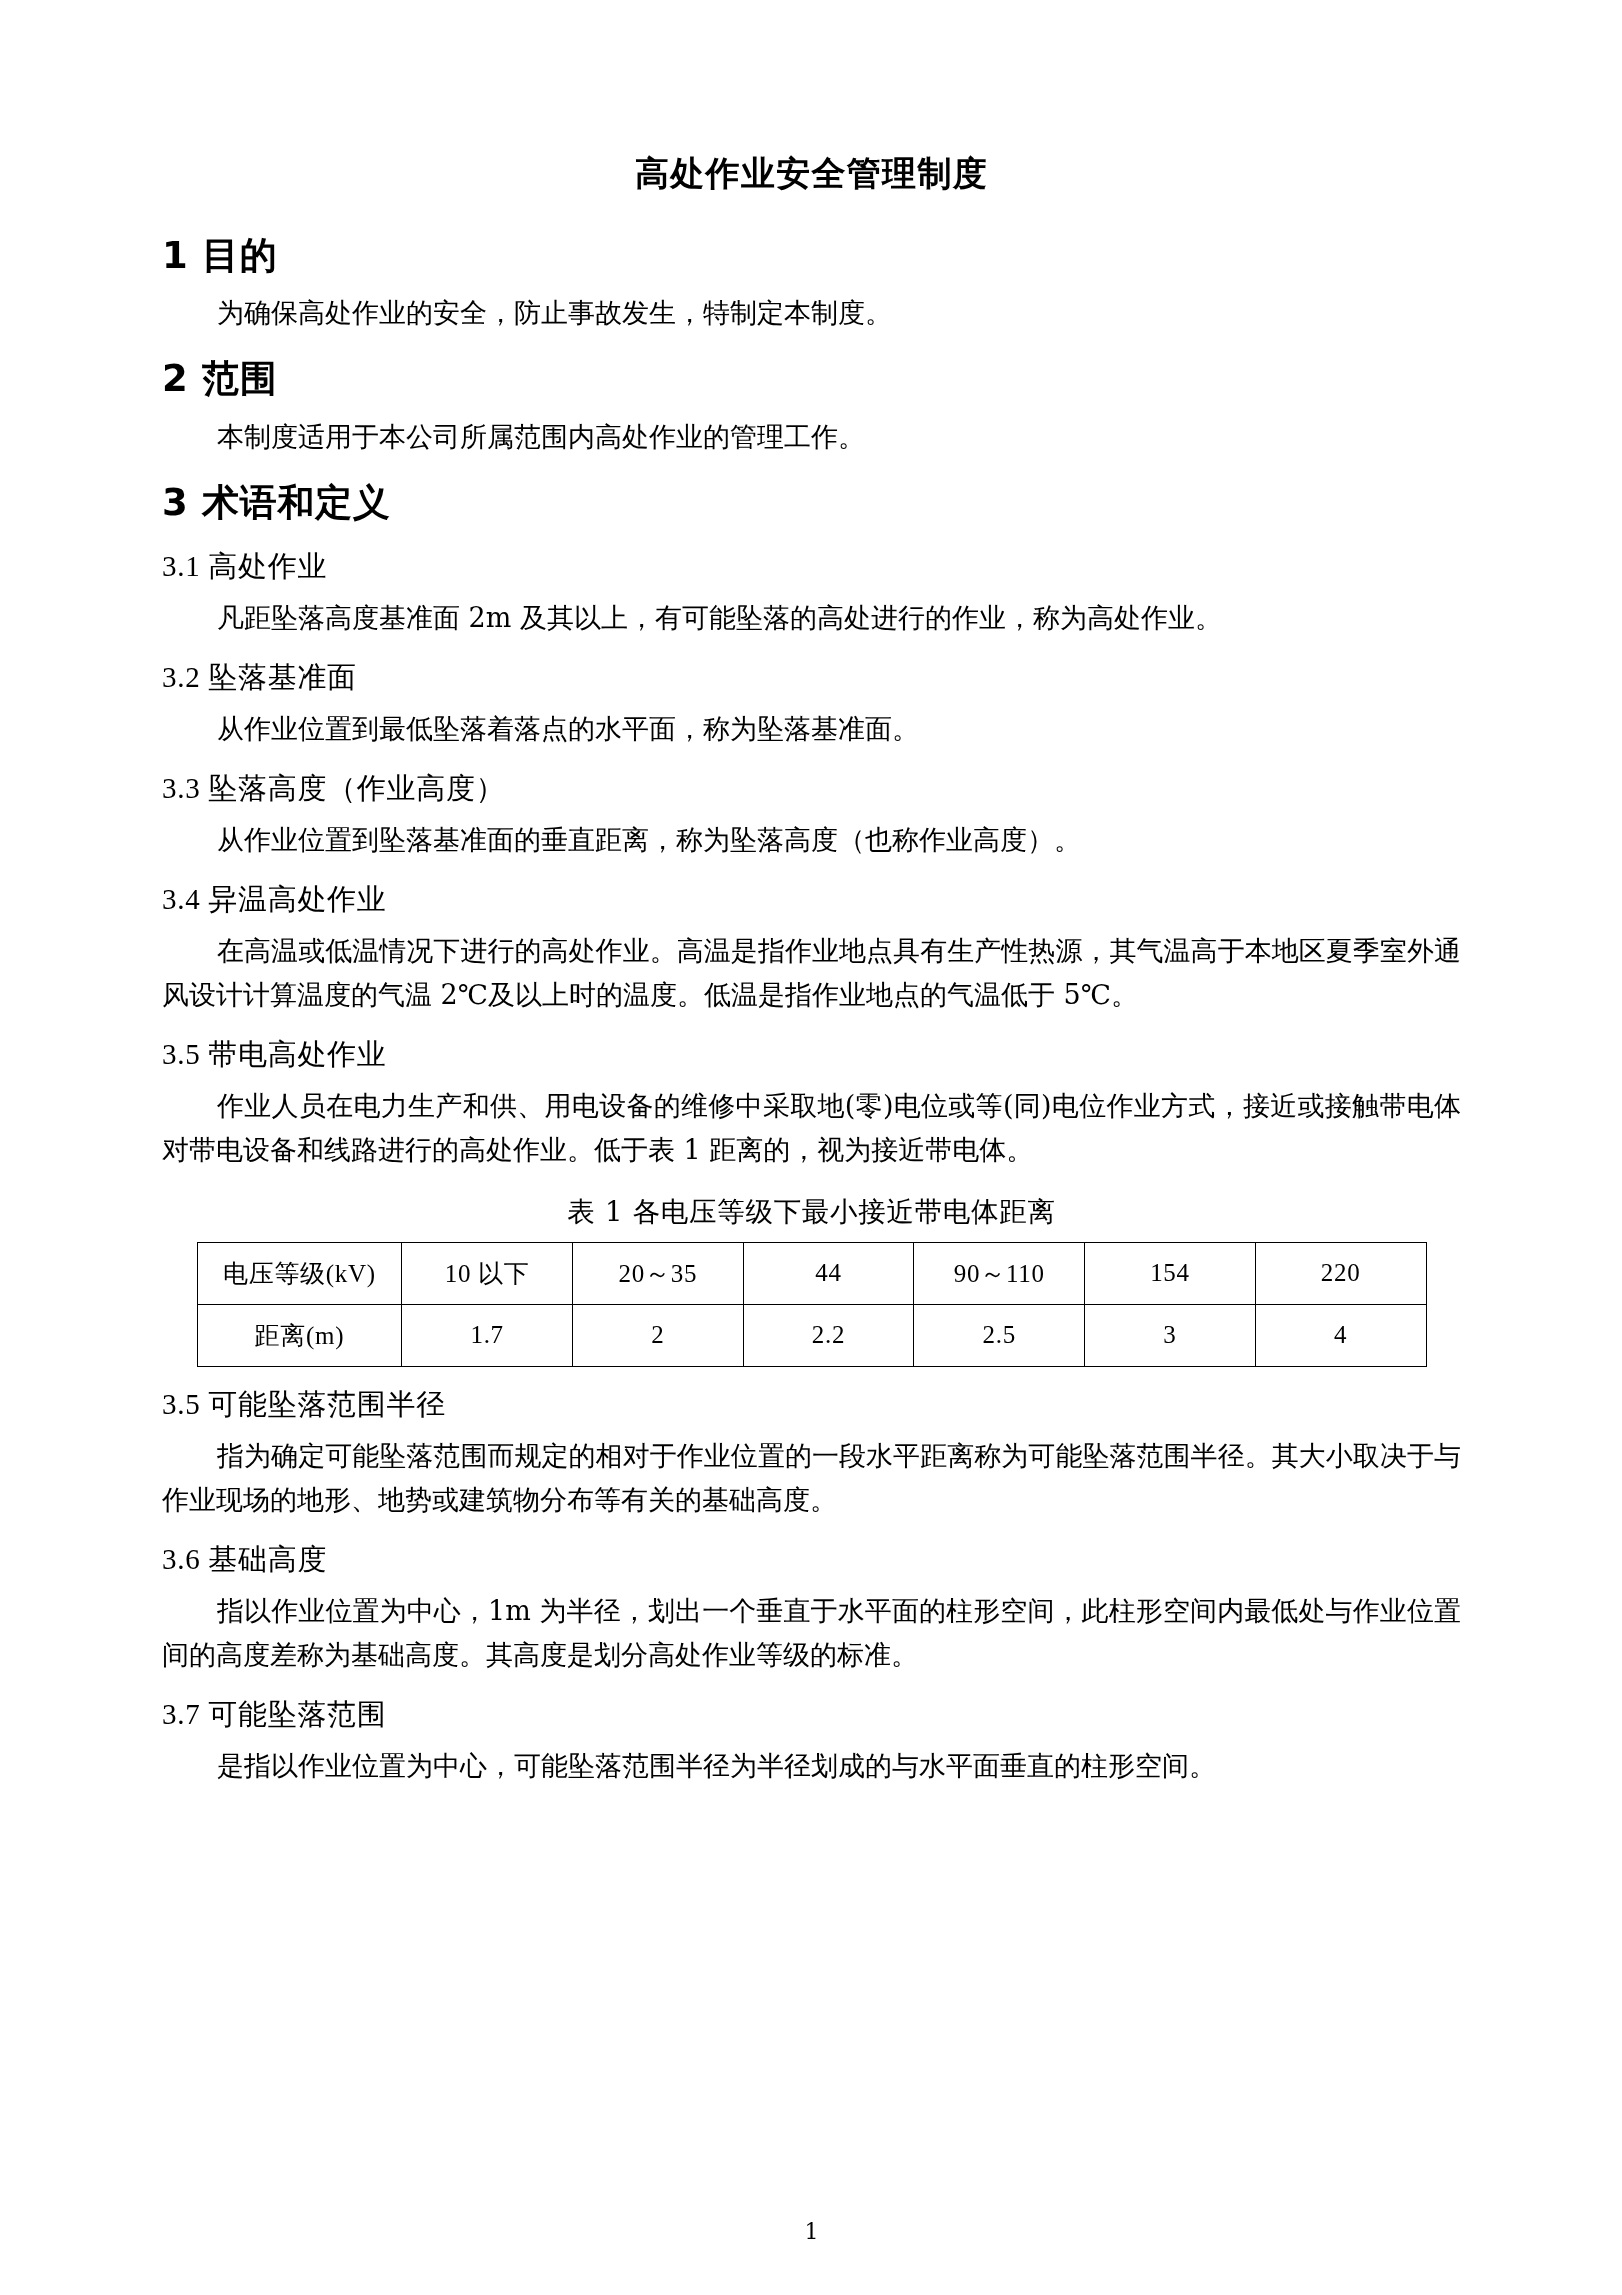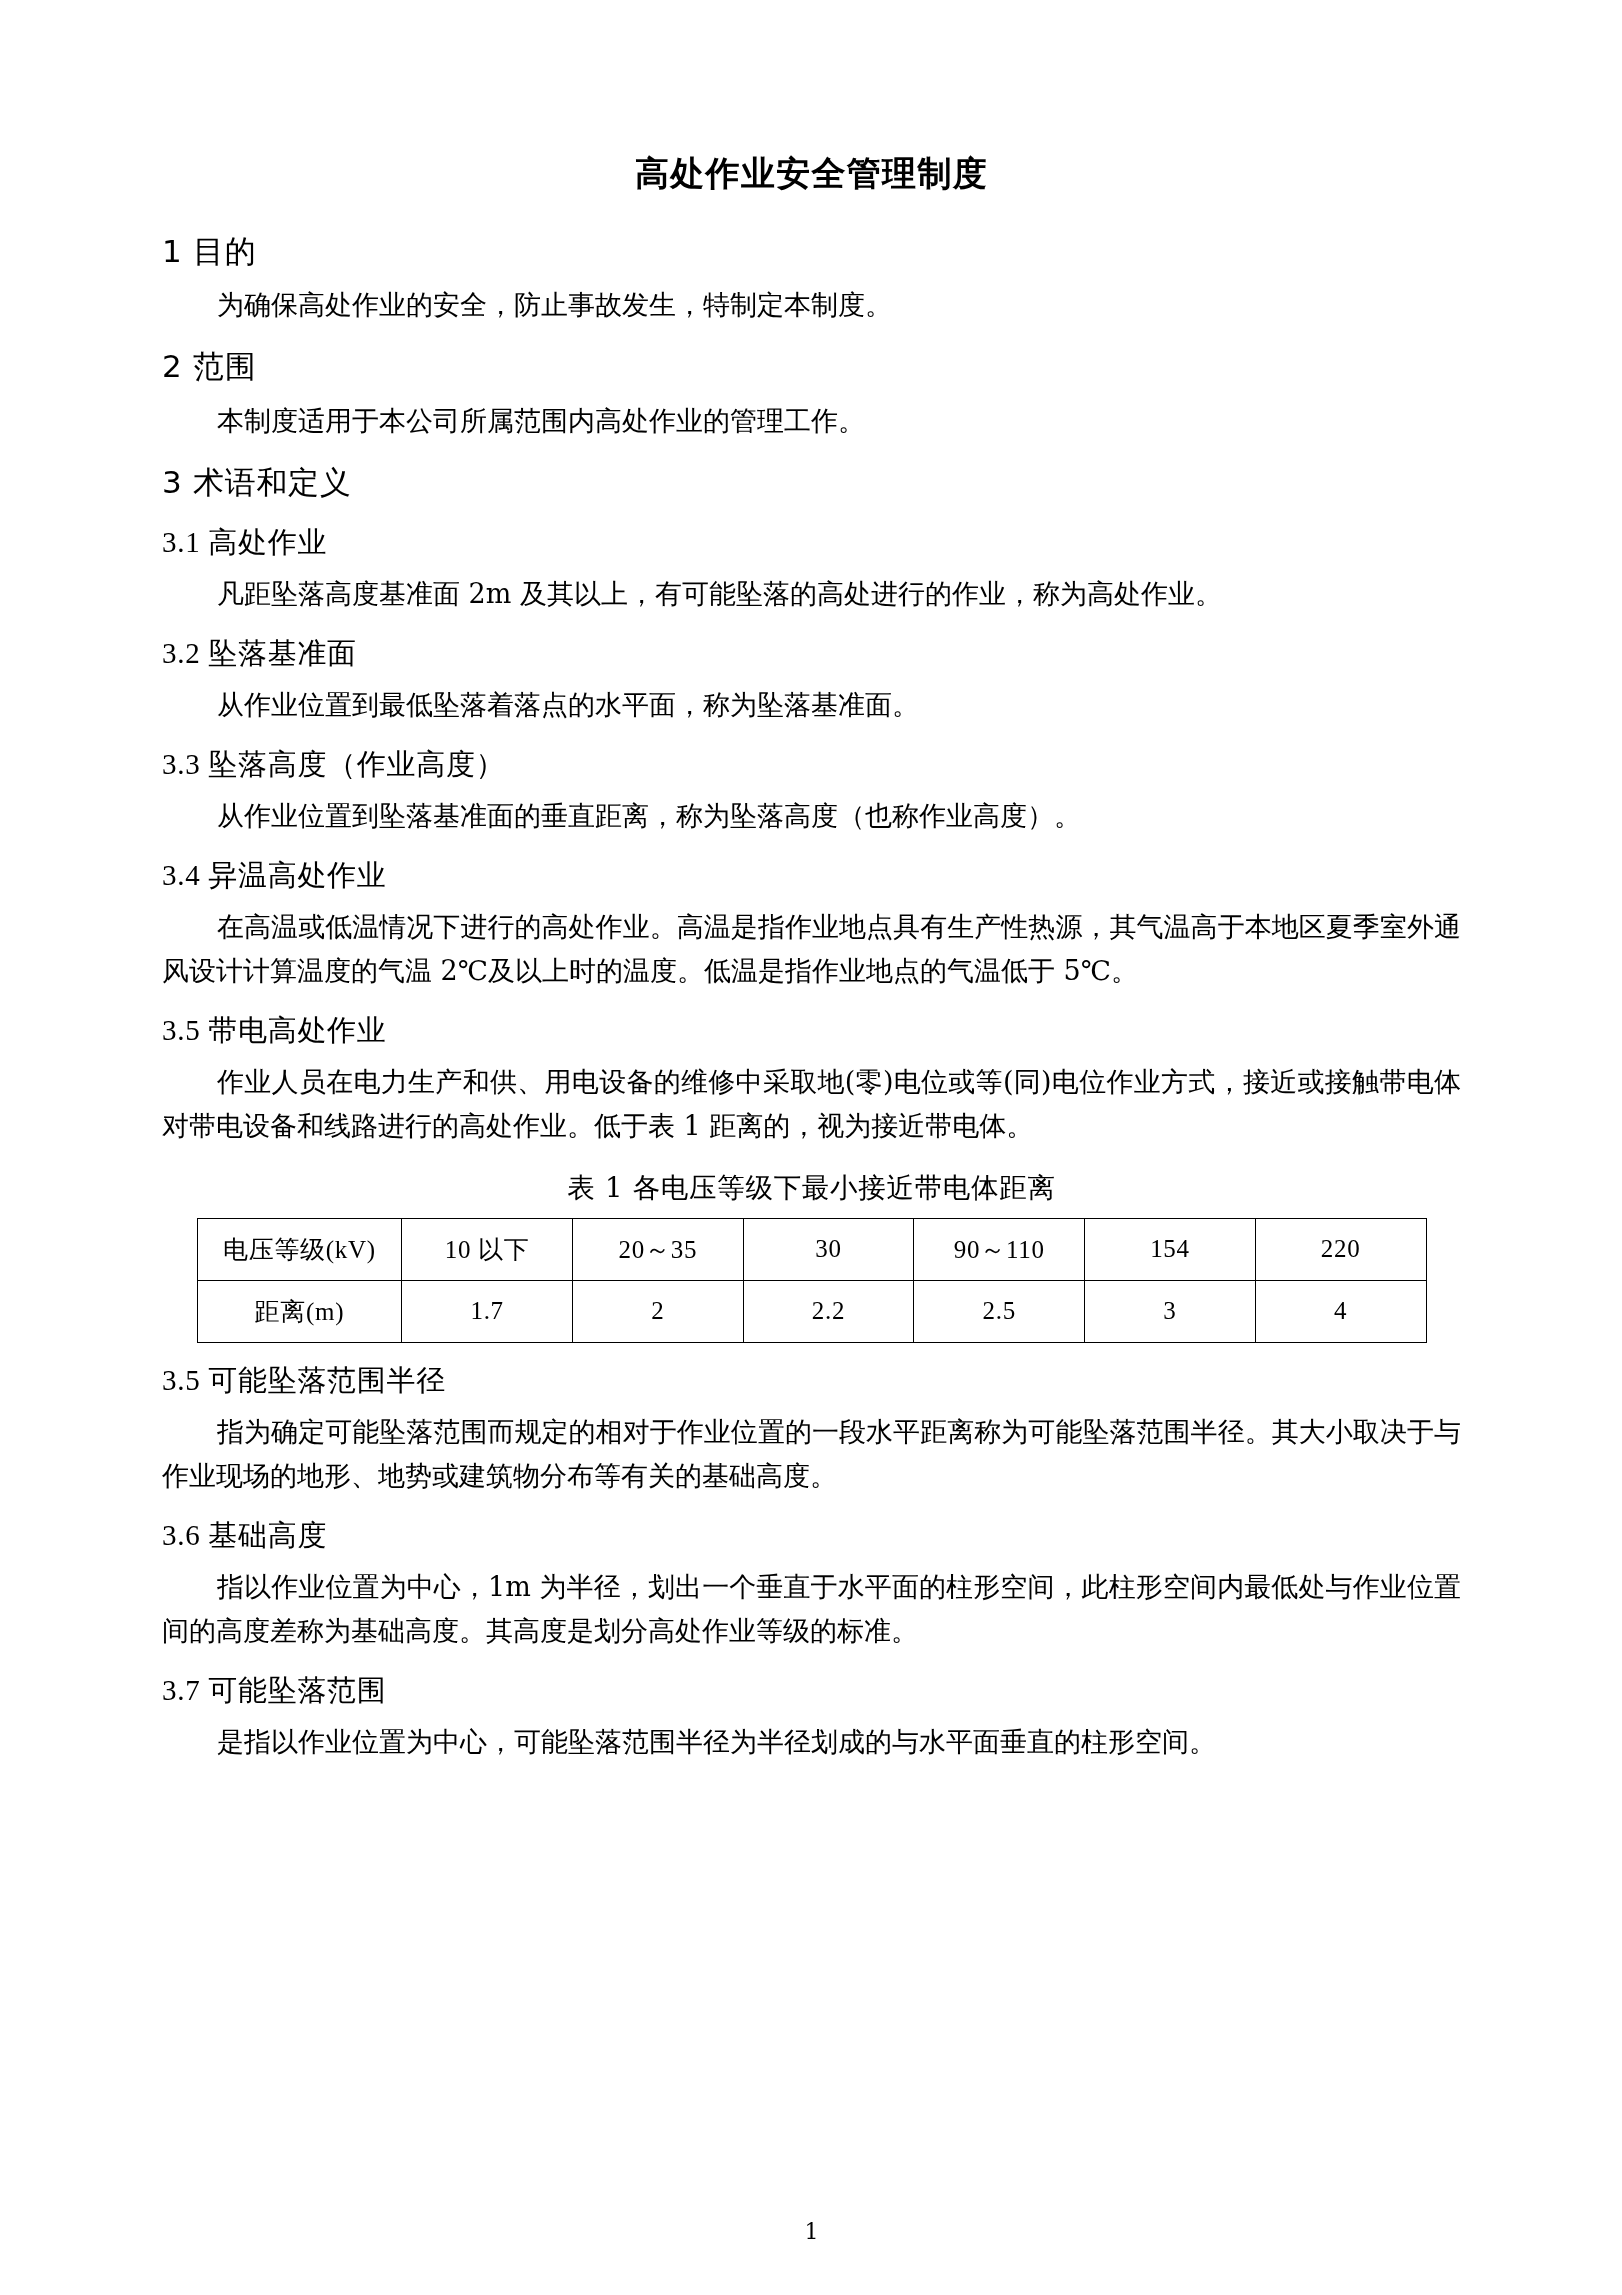"1 目的" .h1 { font-size: 31px -> 37px; font-weight: normal -> bold }
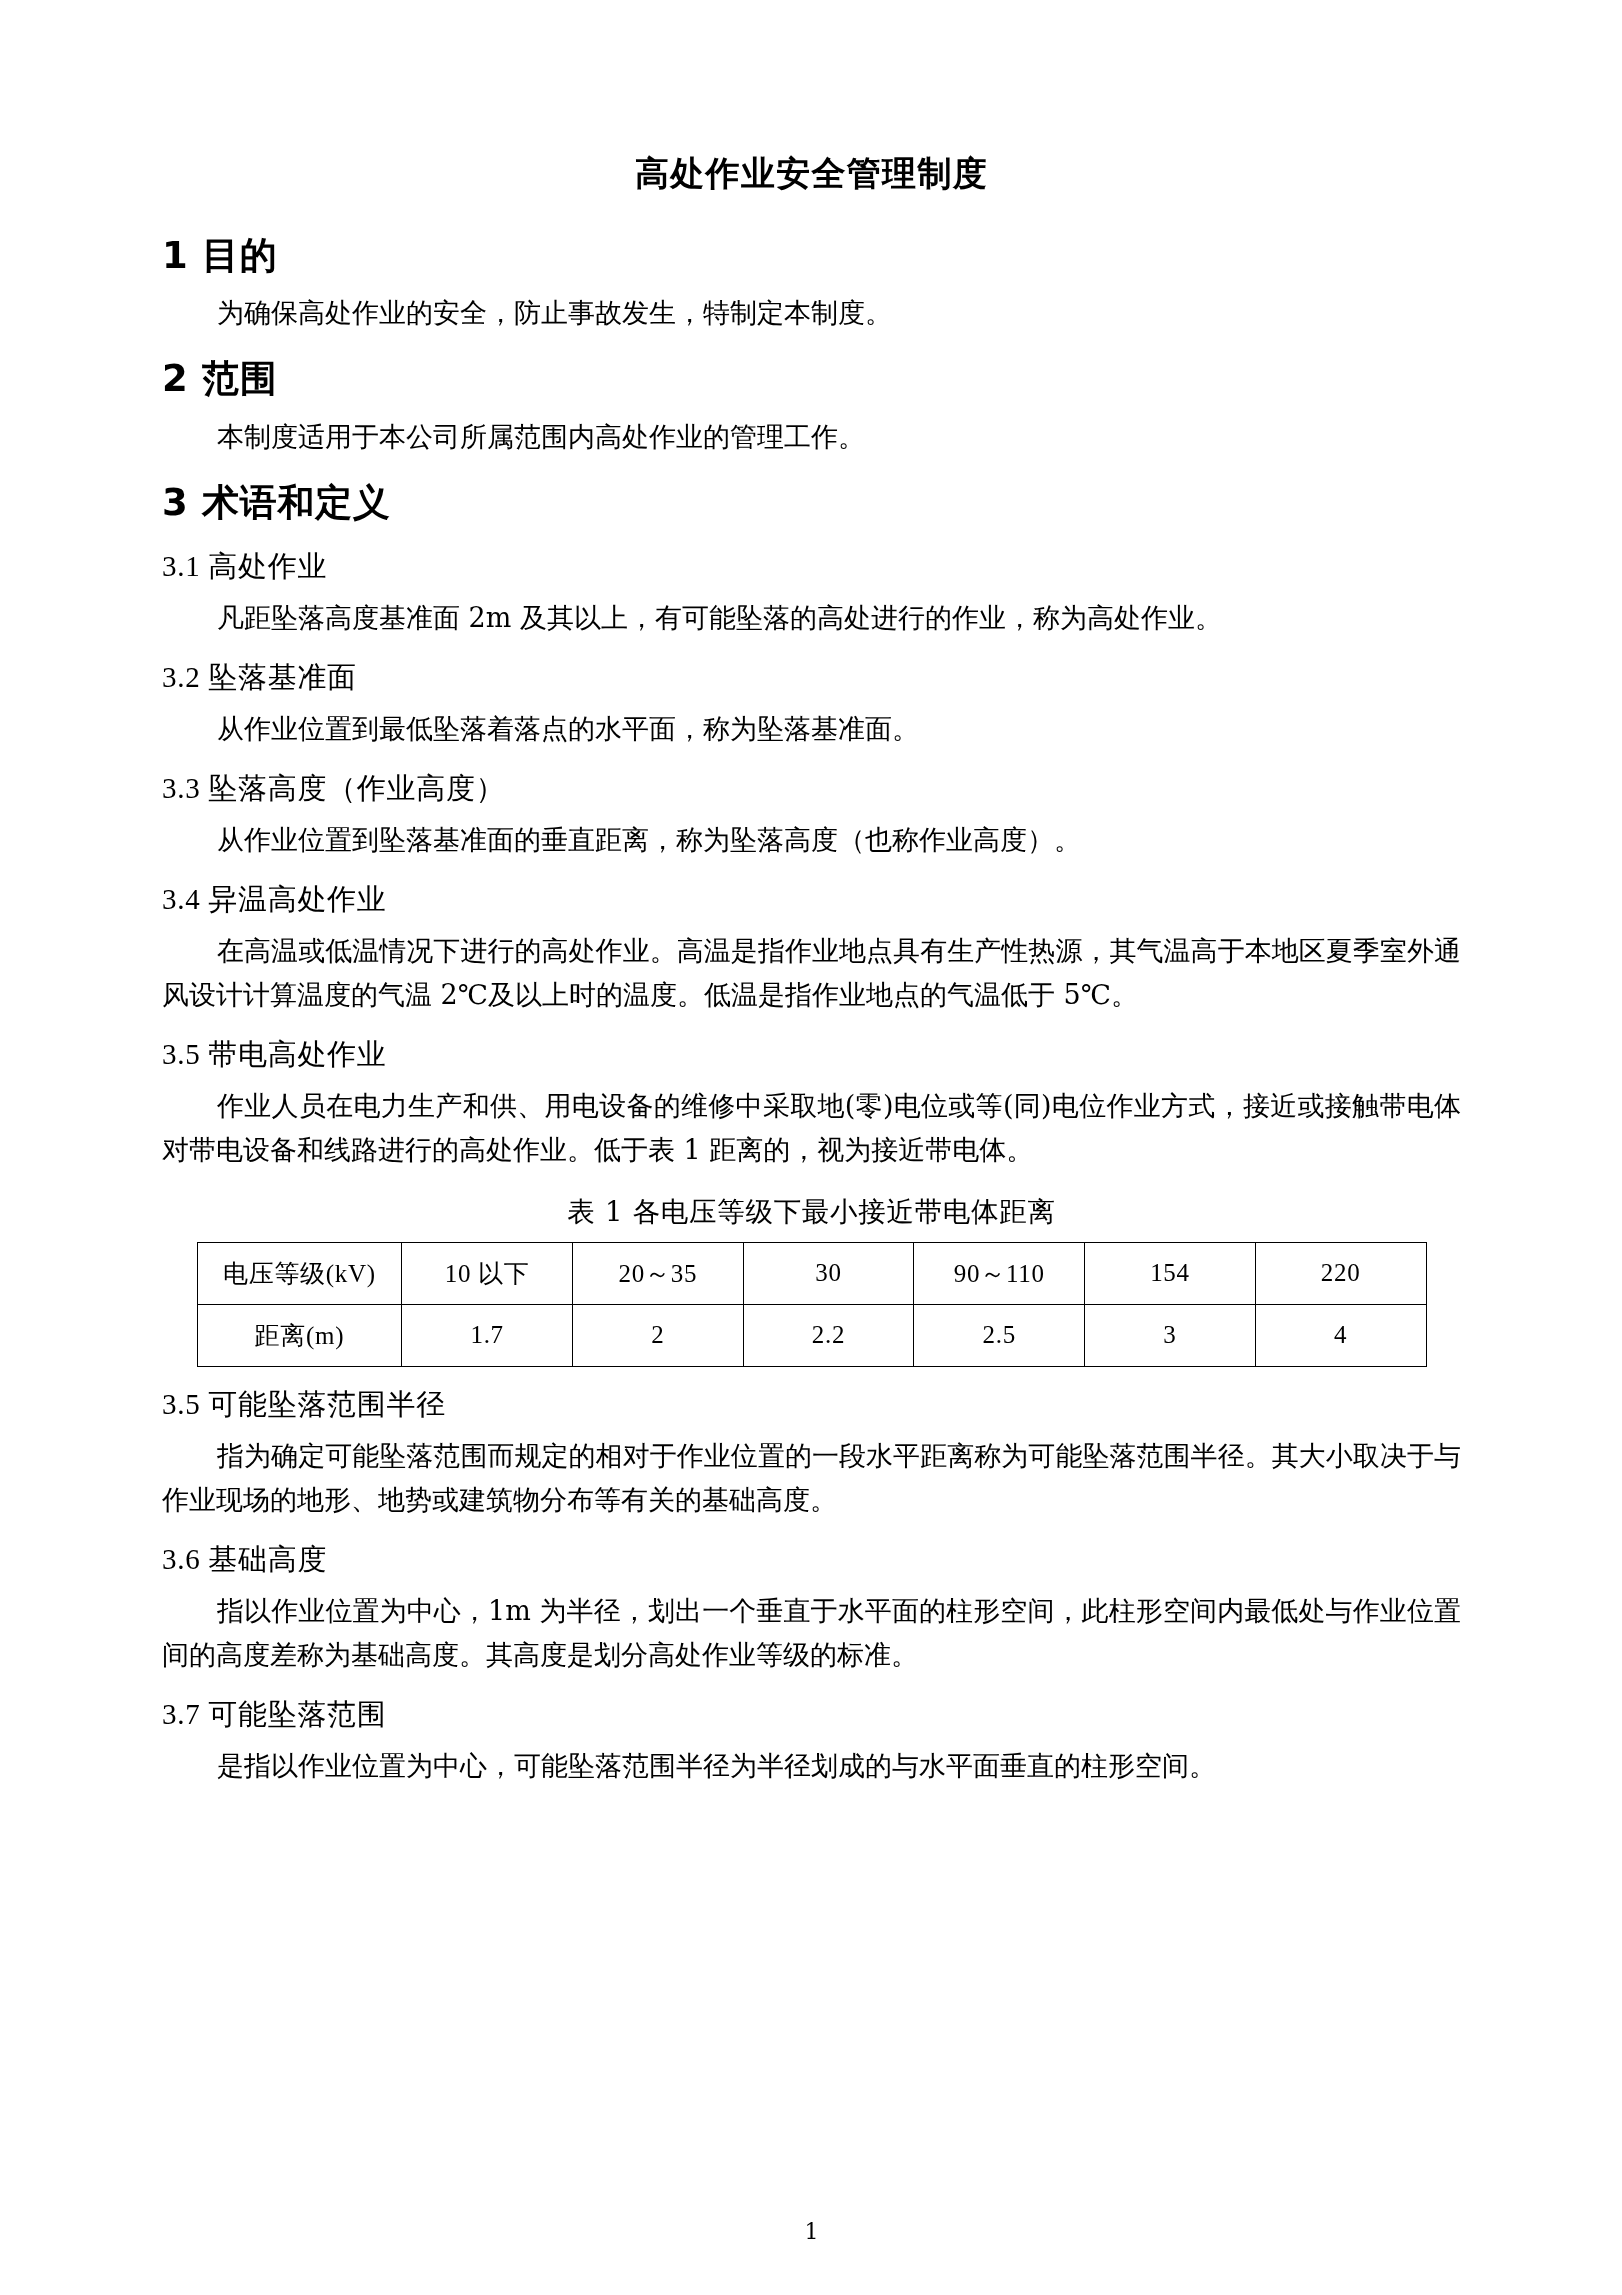"30" td { text: 30 -> 44 }
